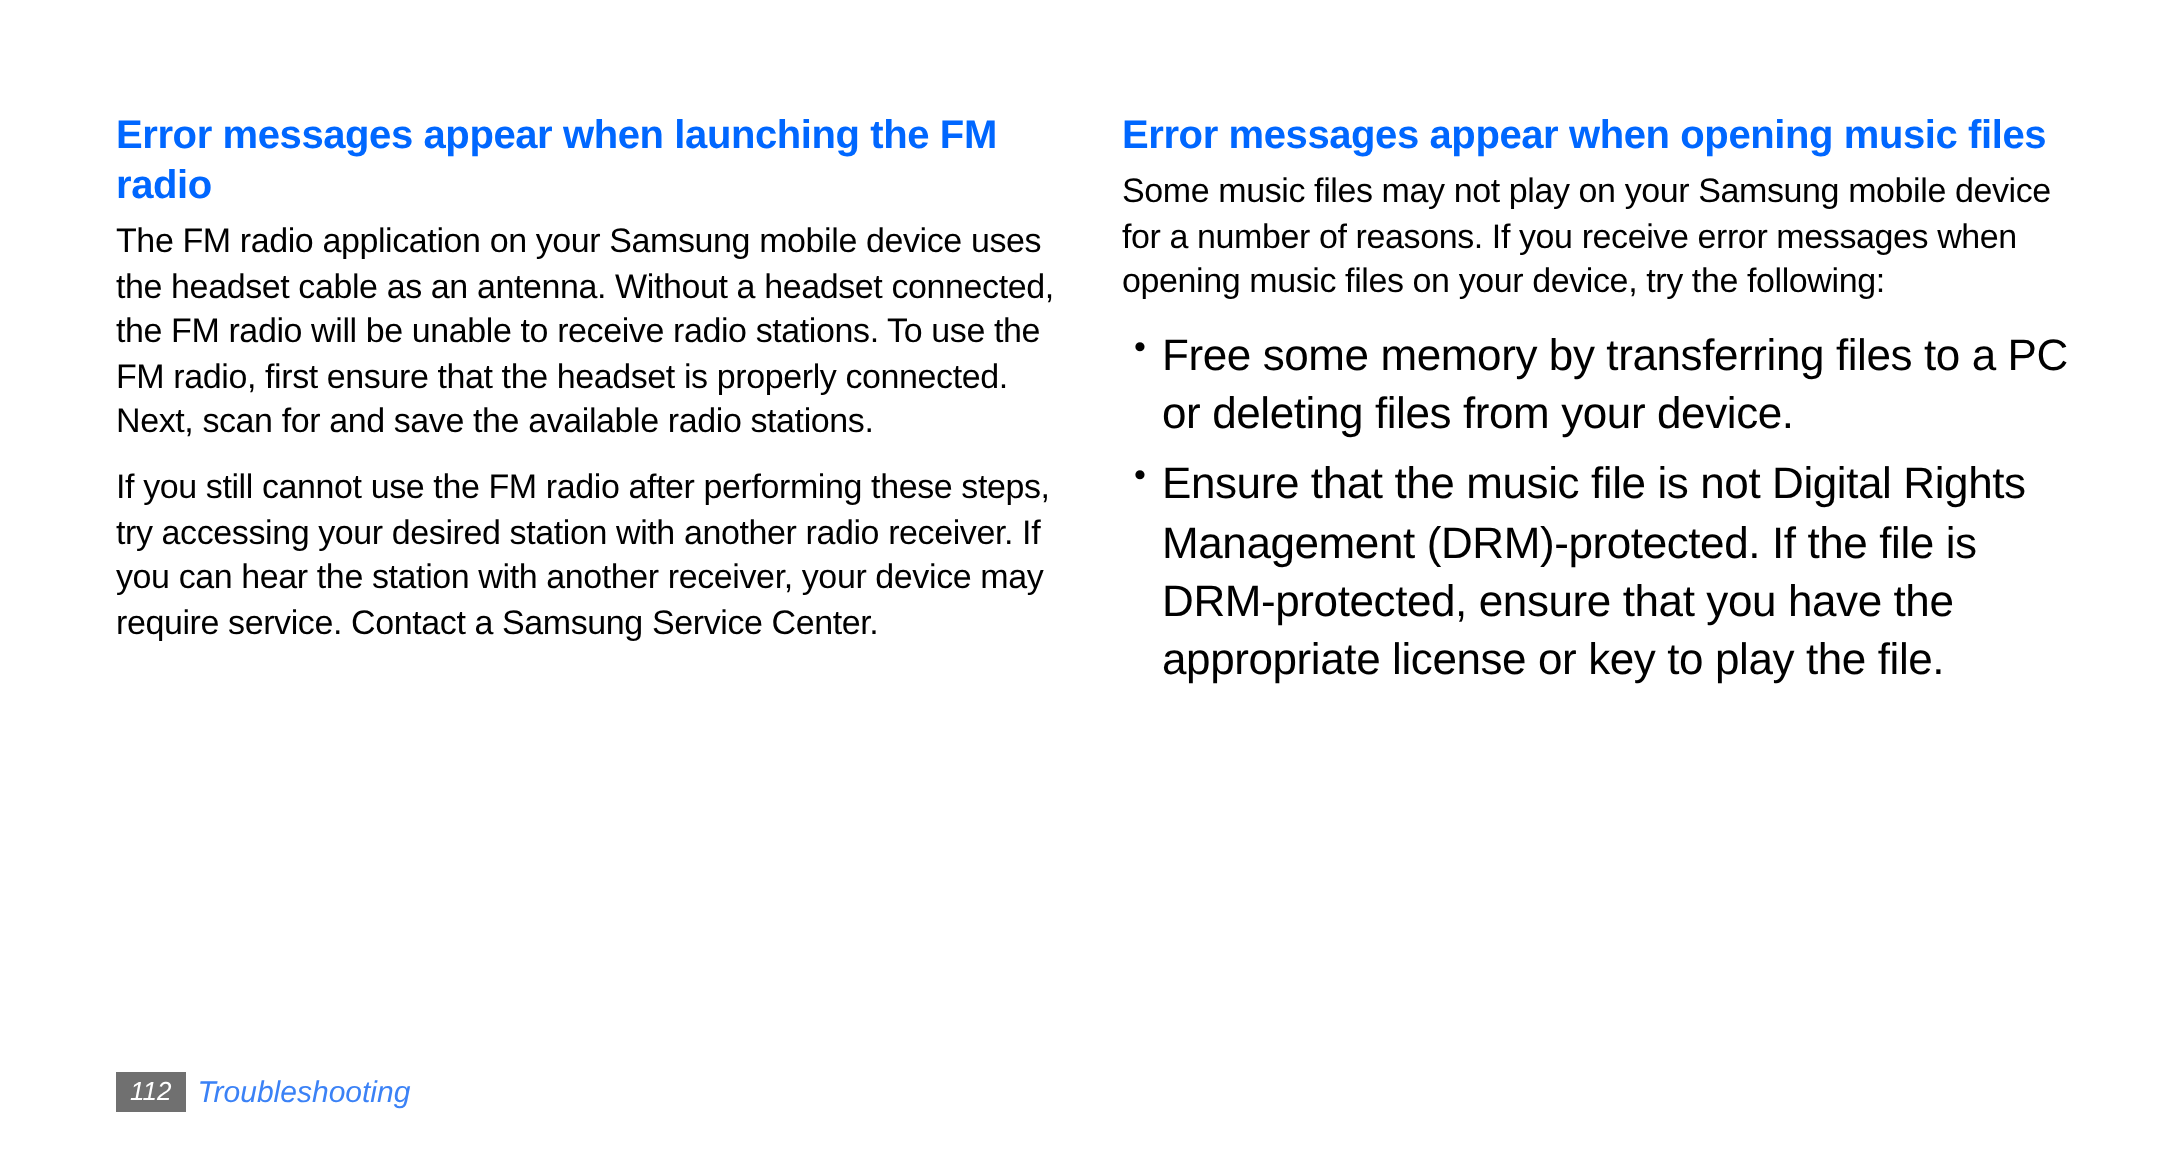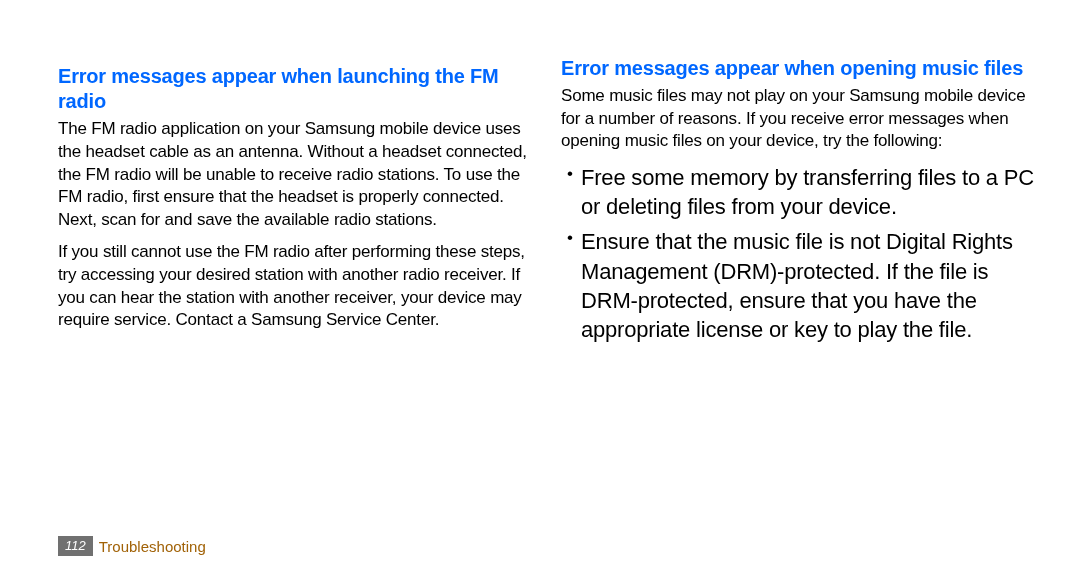"Error messages appear when launching" .columns { align-items: center -> none }
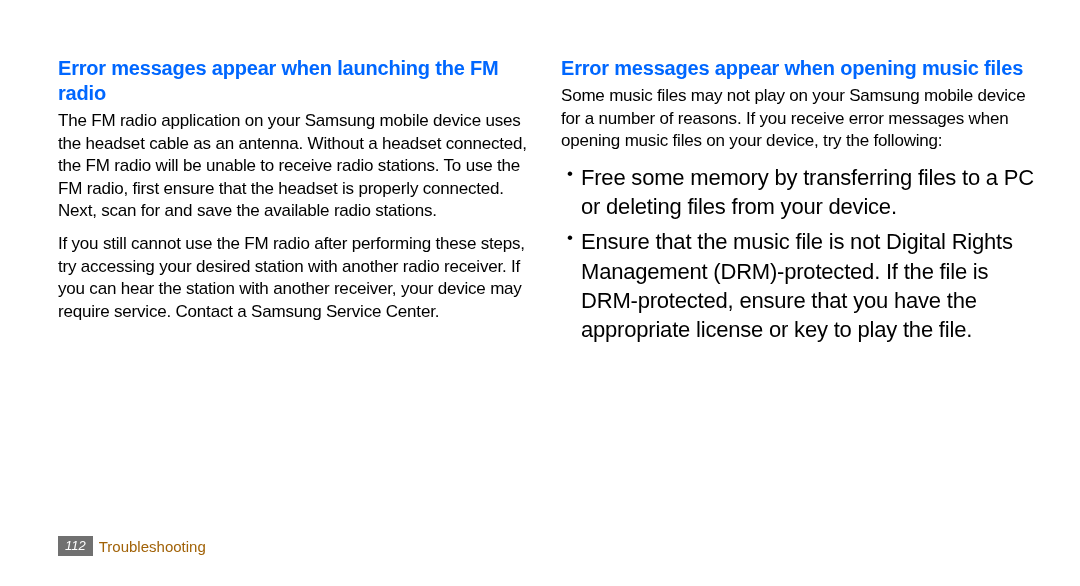"Troubleshooting" .footer-label { color: #a16207 -> #3b82f6; font-style: none -> italic }
